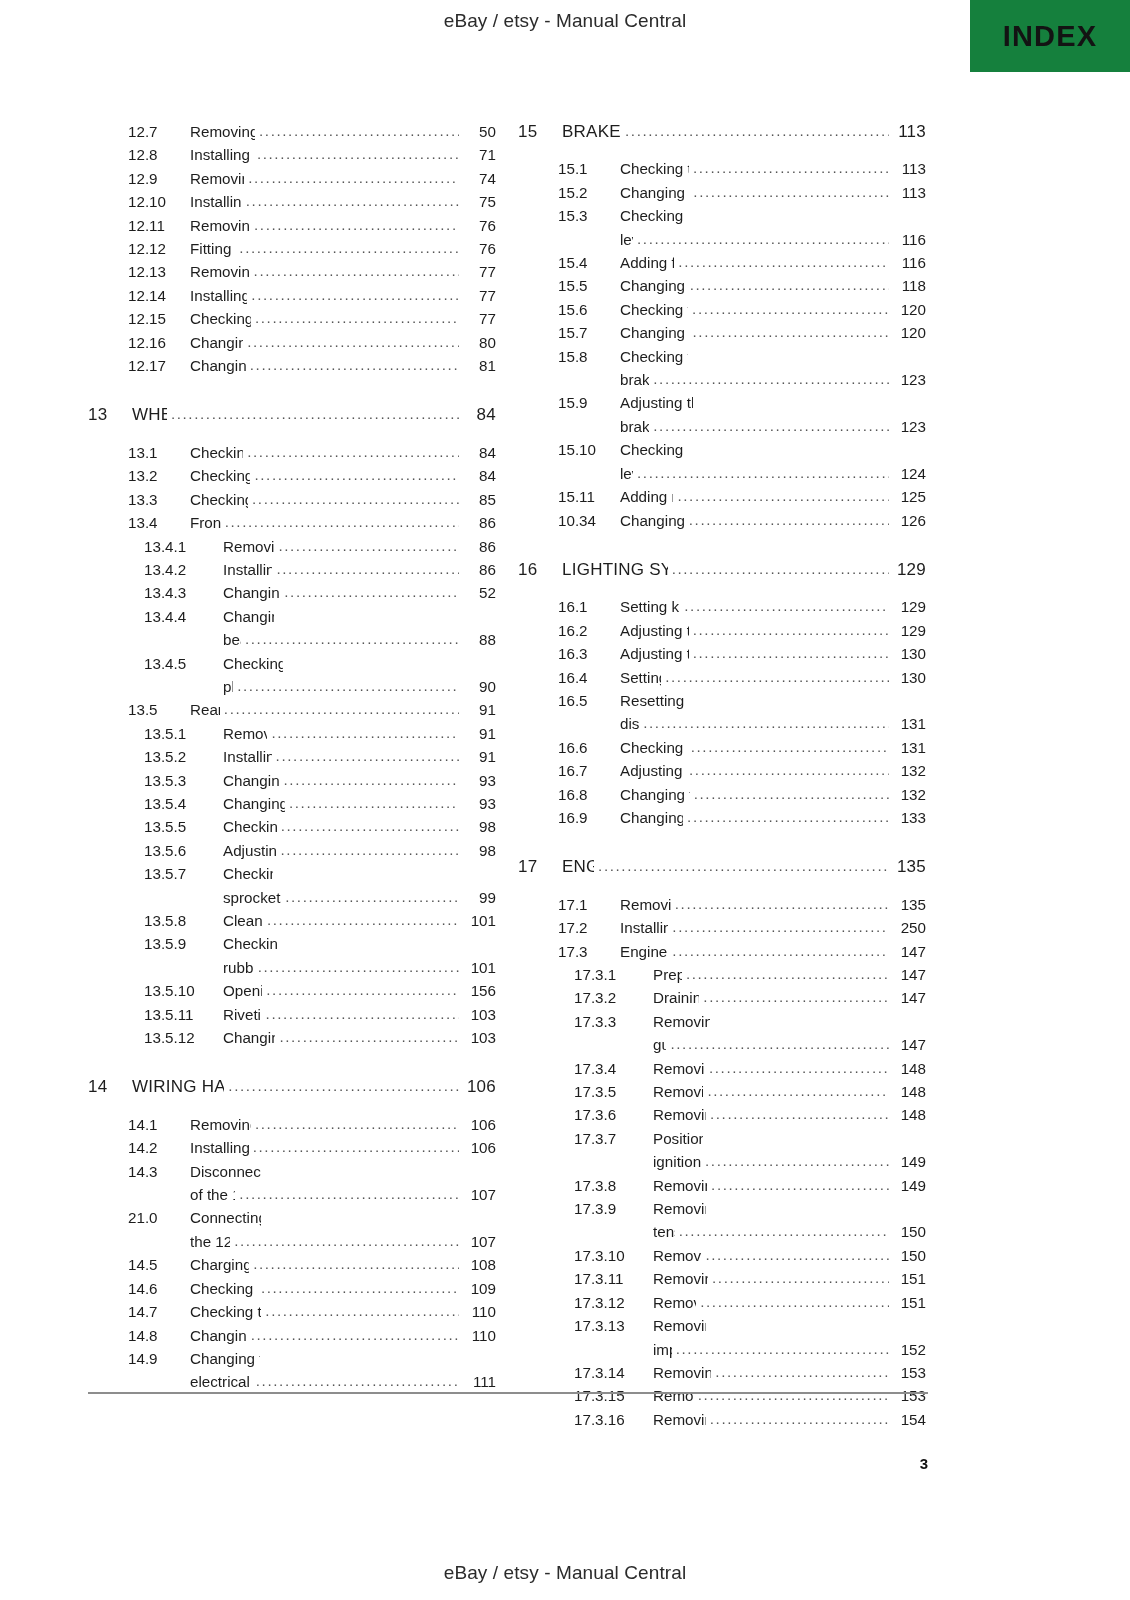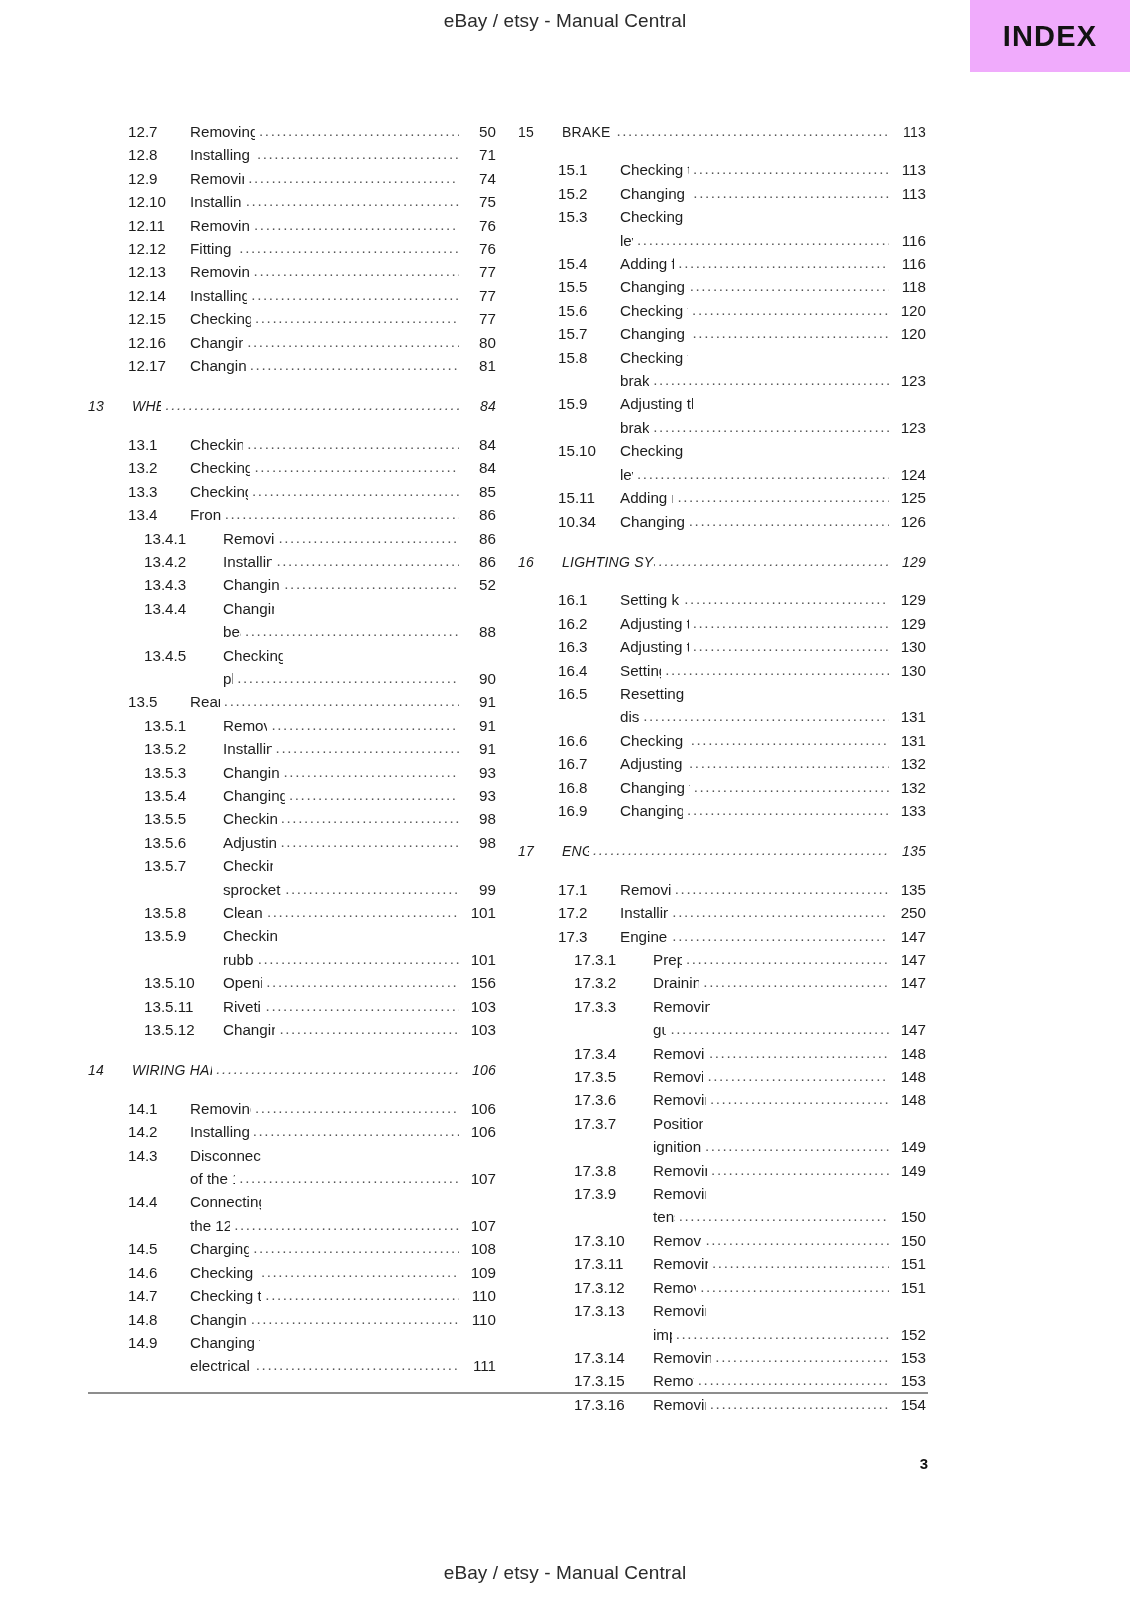"INDEX" .thumb-tab { background: #f0abfc -> #15803d }
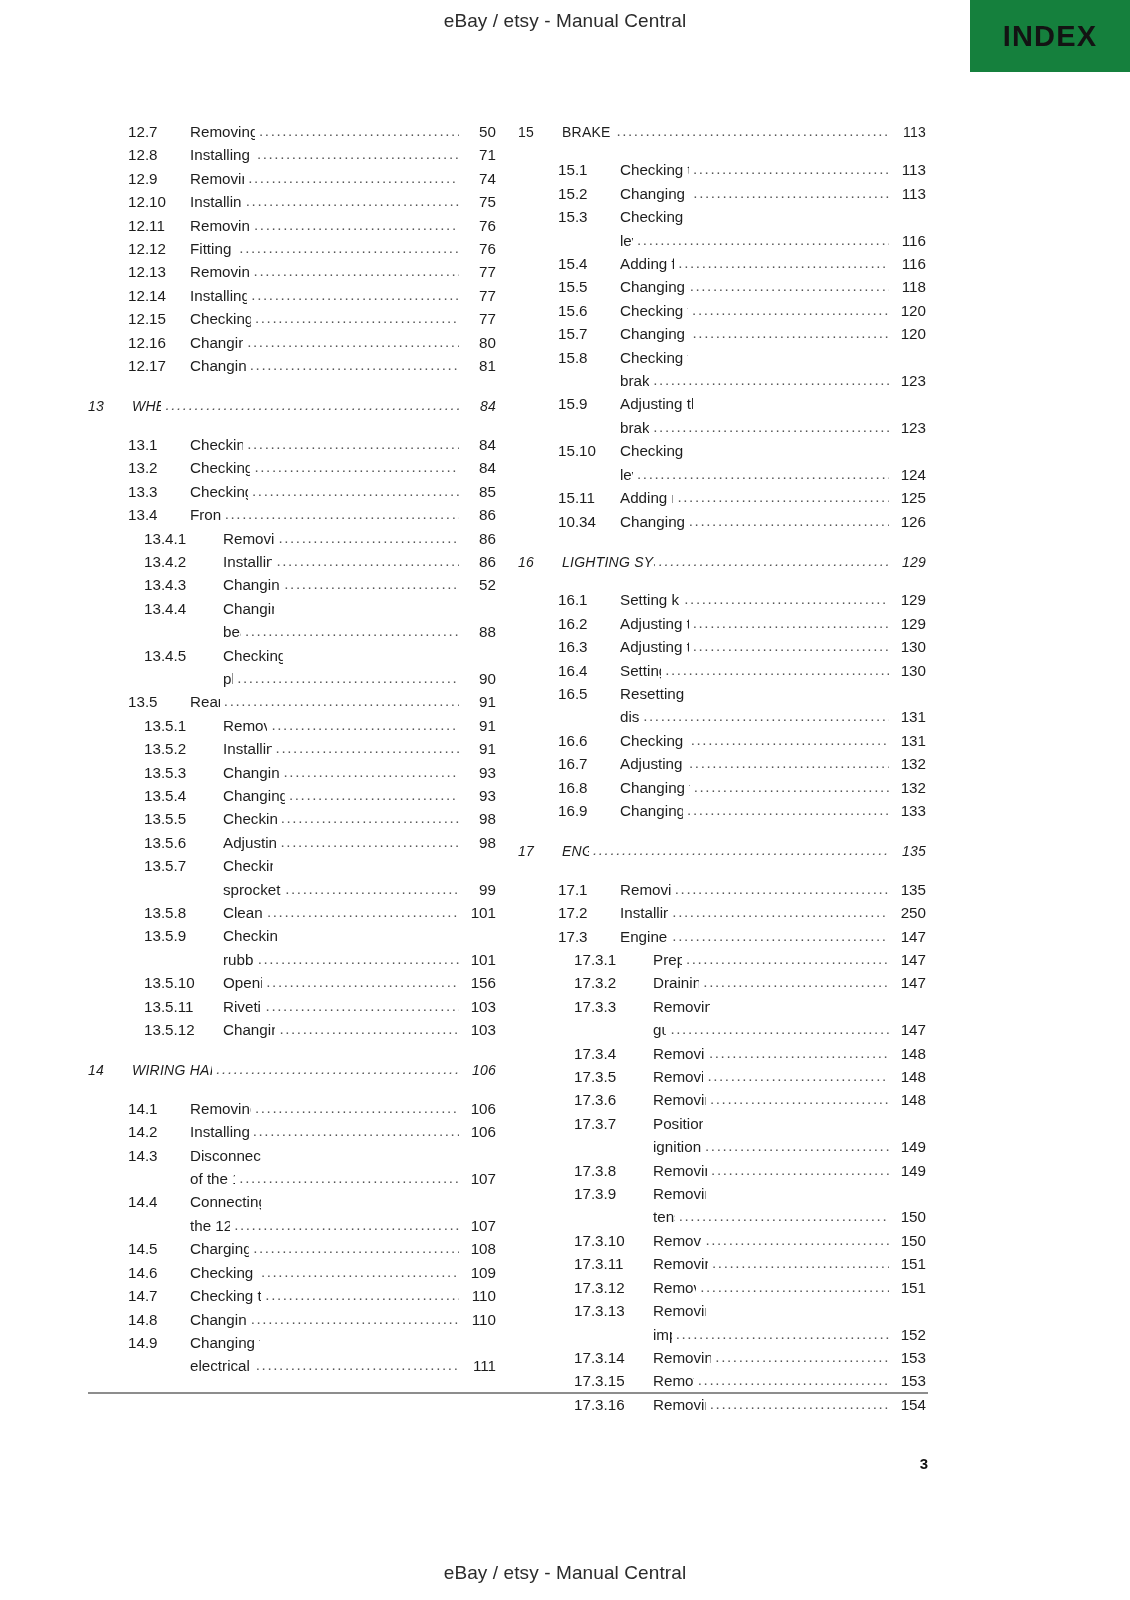"15" .toc-row.level-1 { font-size: 14px -> 17px }
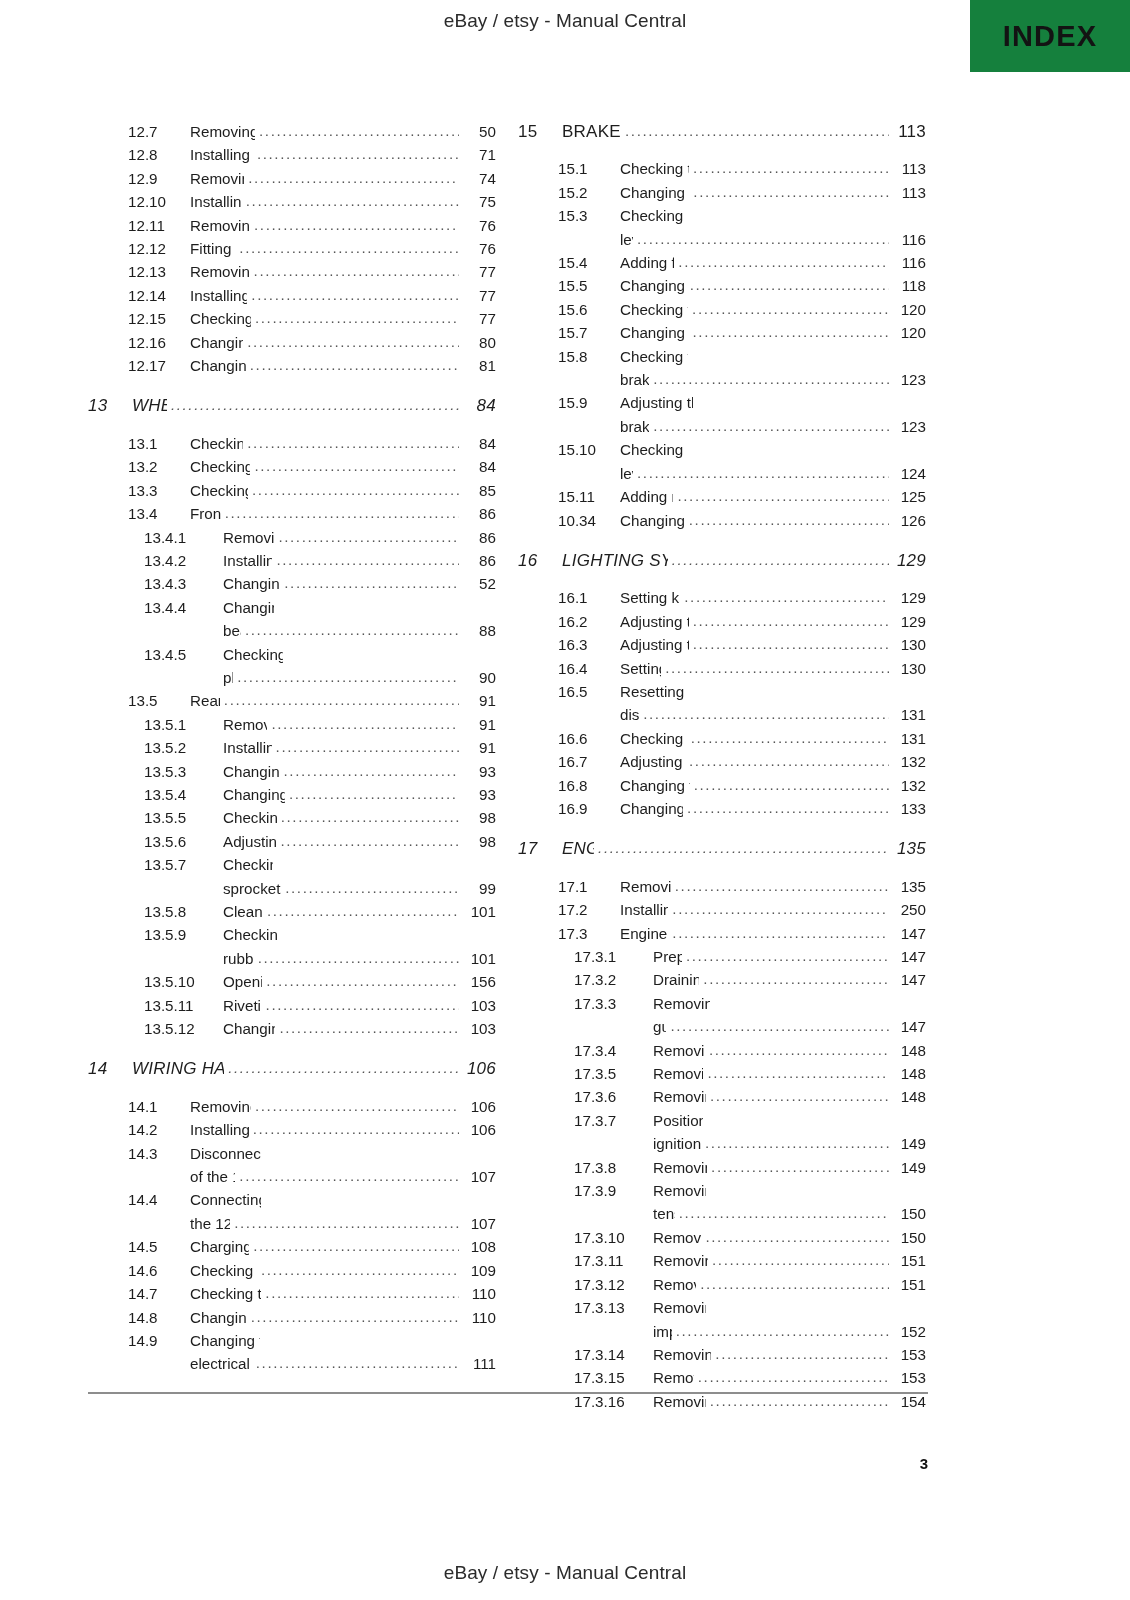"13" .toc-row.spaced-before { font-style: italic -> none; margin-top: 17px -> 26px }
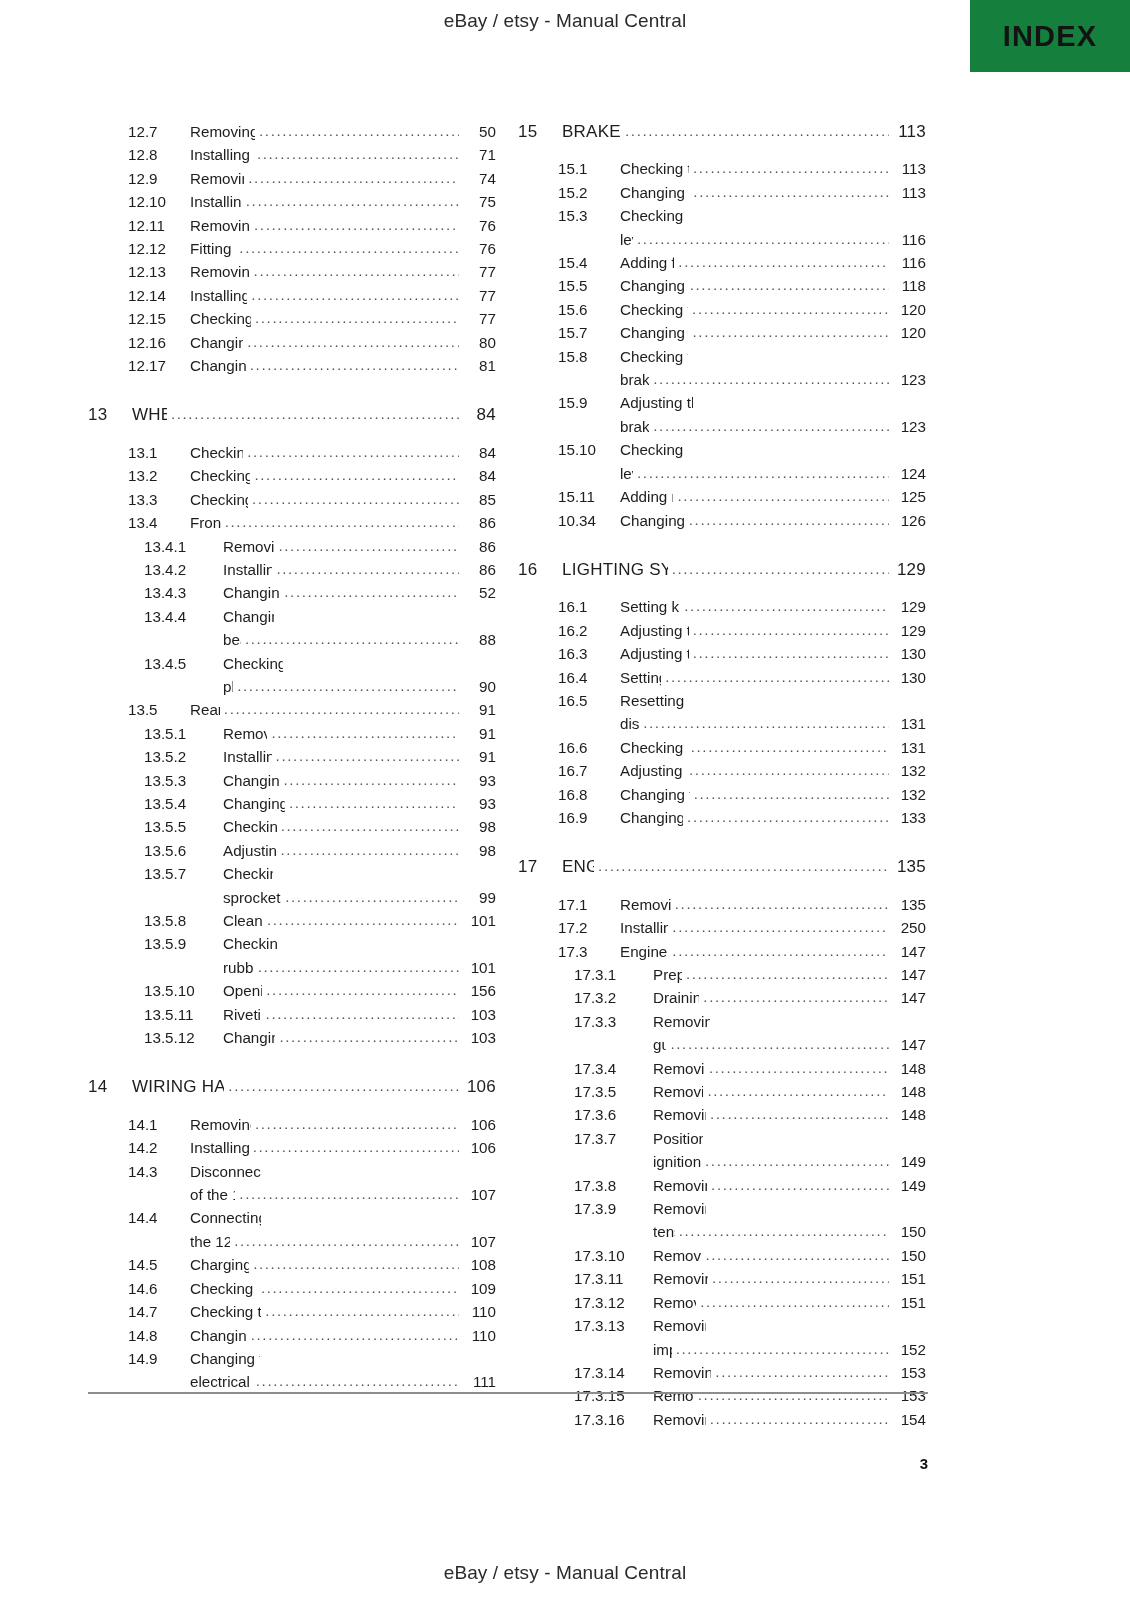"14.4" span.num { text: 14.4 -> 21.0 }
